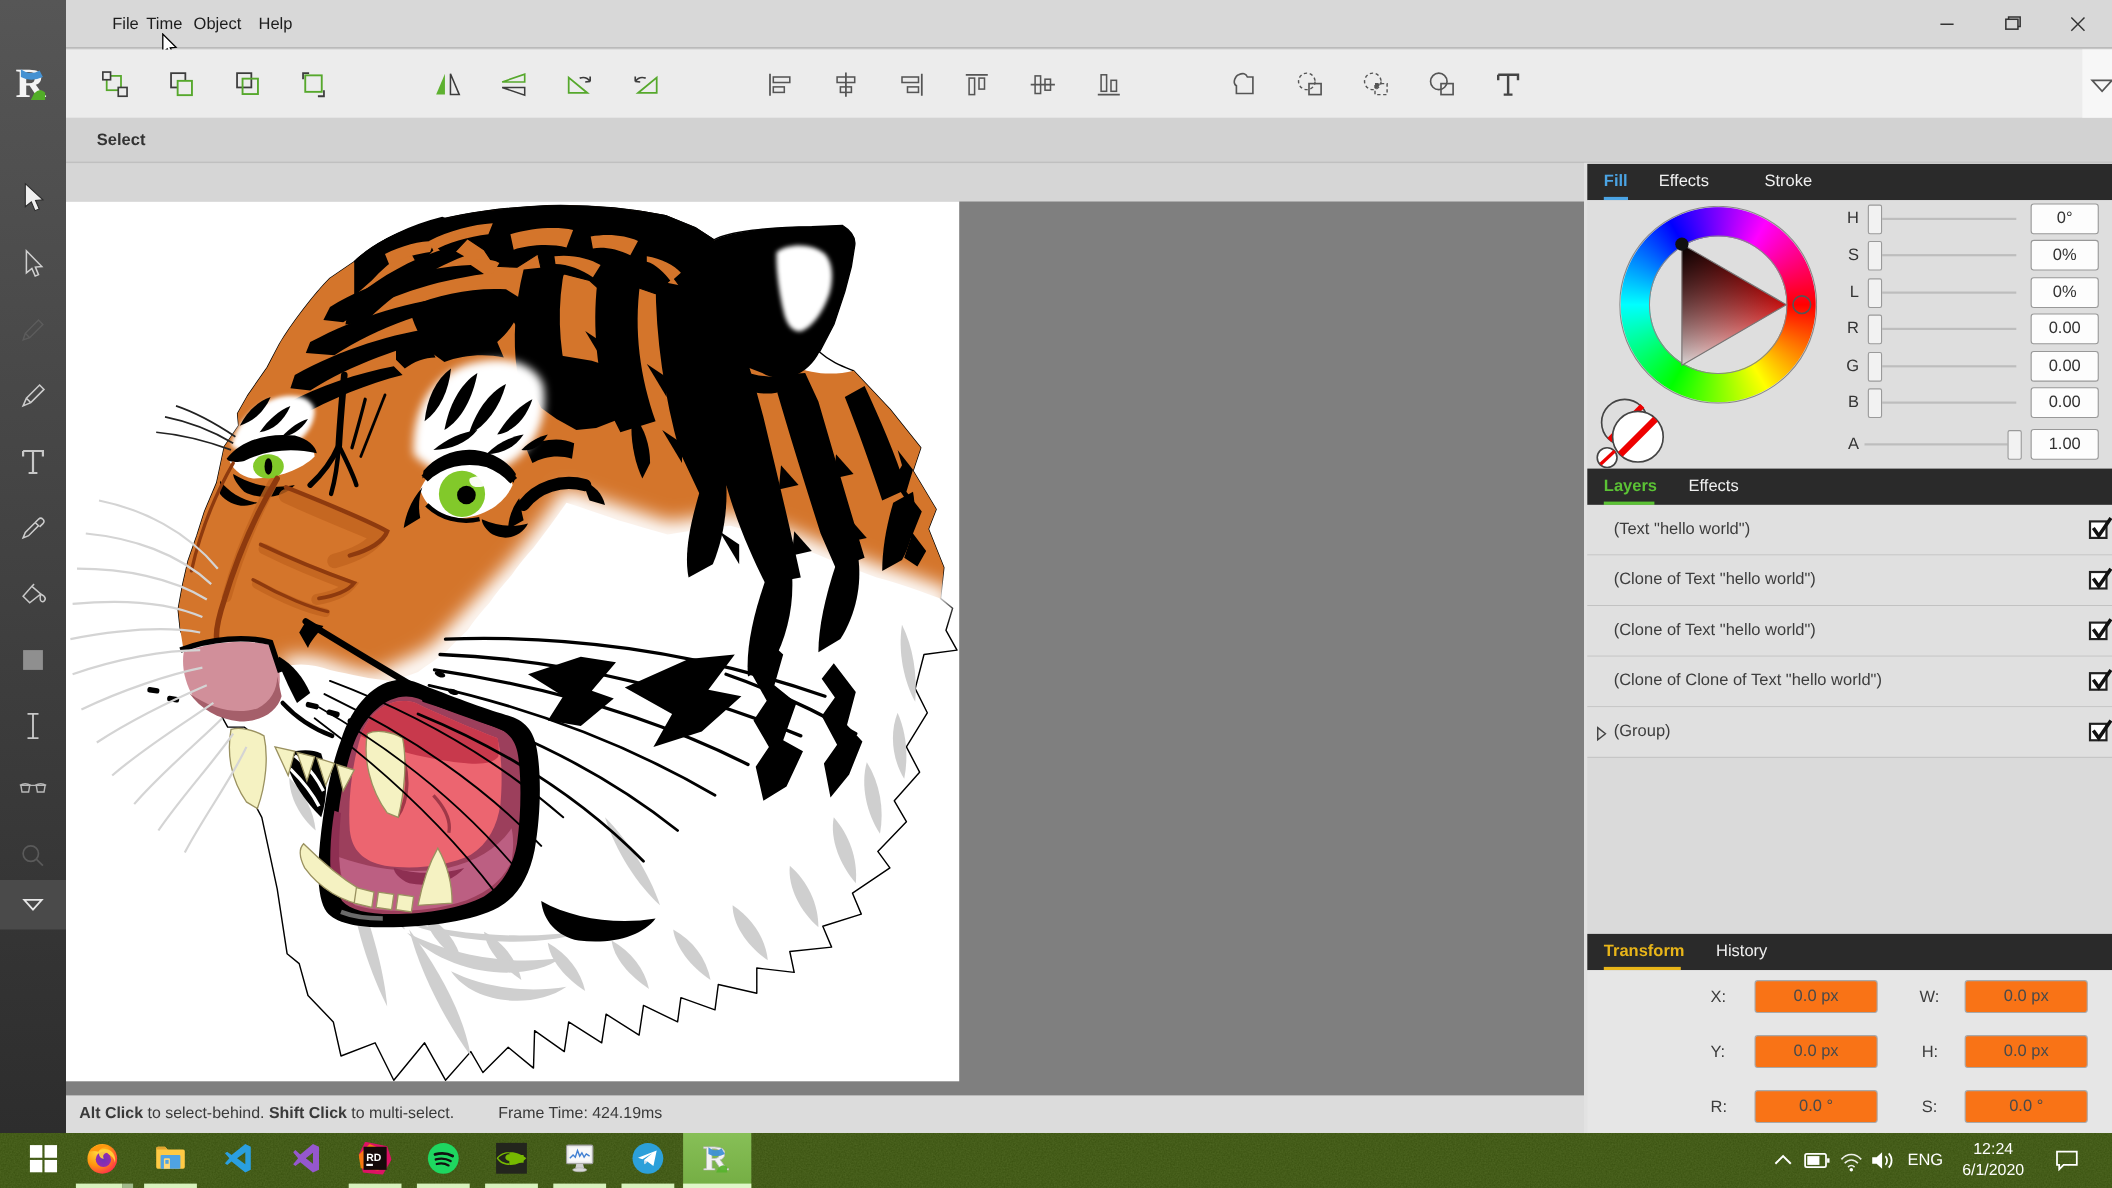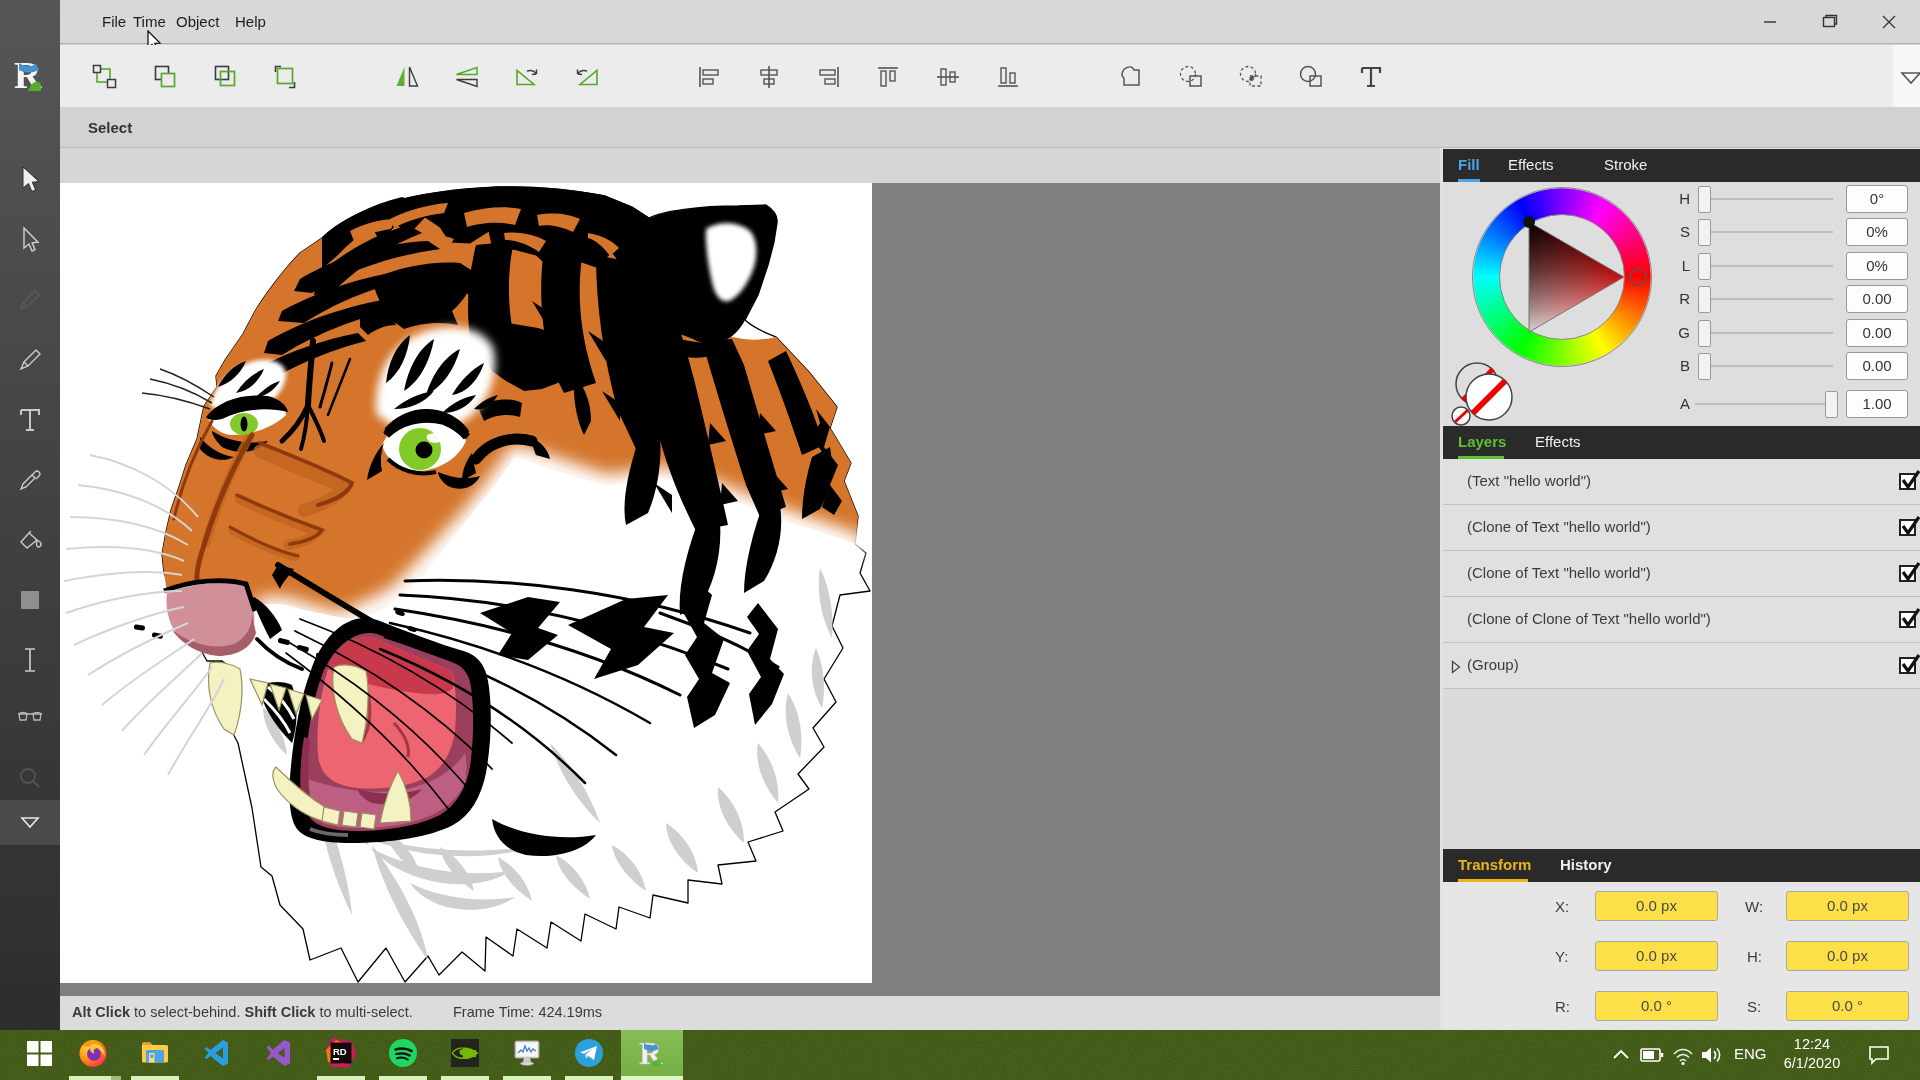"History" span.tab { font-weight: bold -> normal }
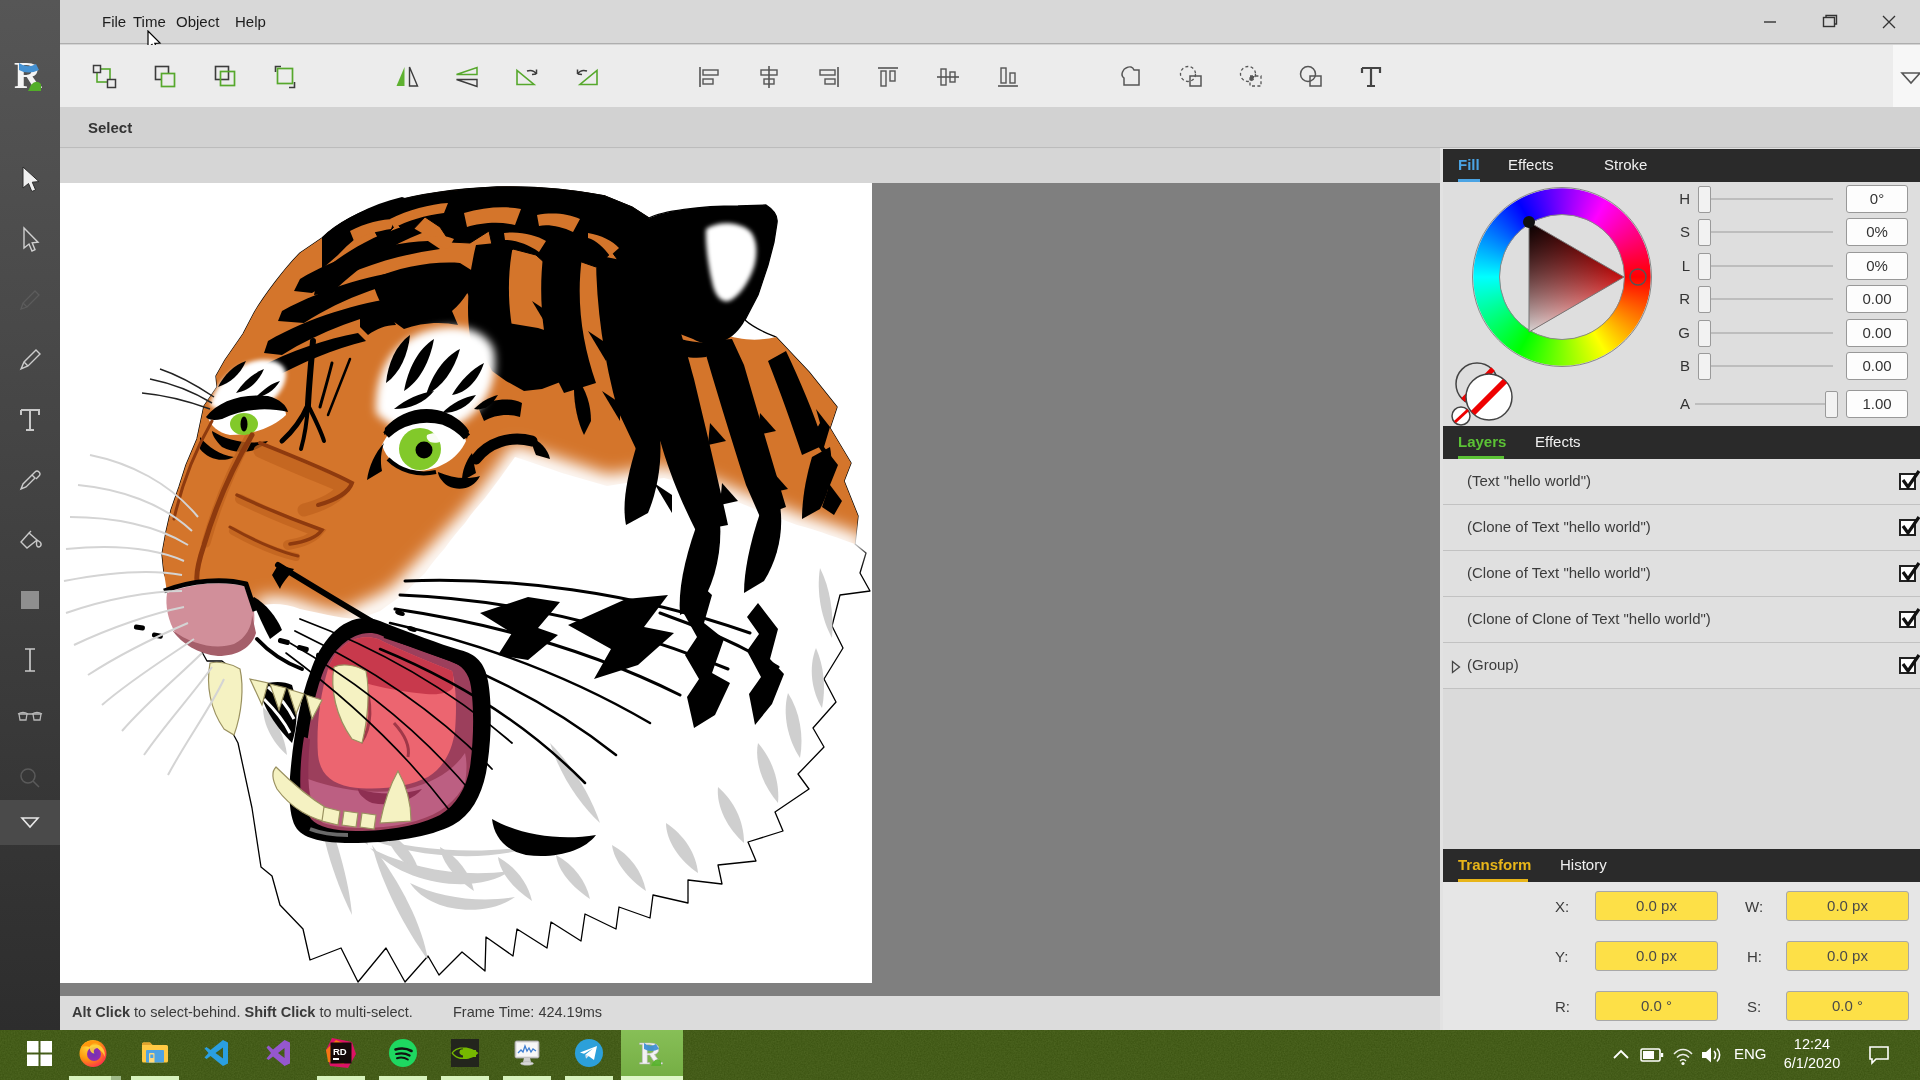"0.0 px" .tfield { background: #fde047 -> #f97316; width: 123px -> 112px }
